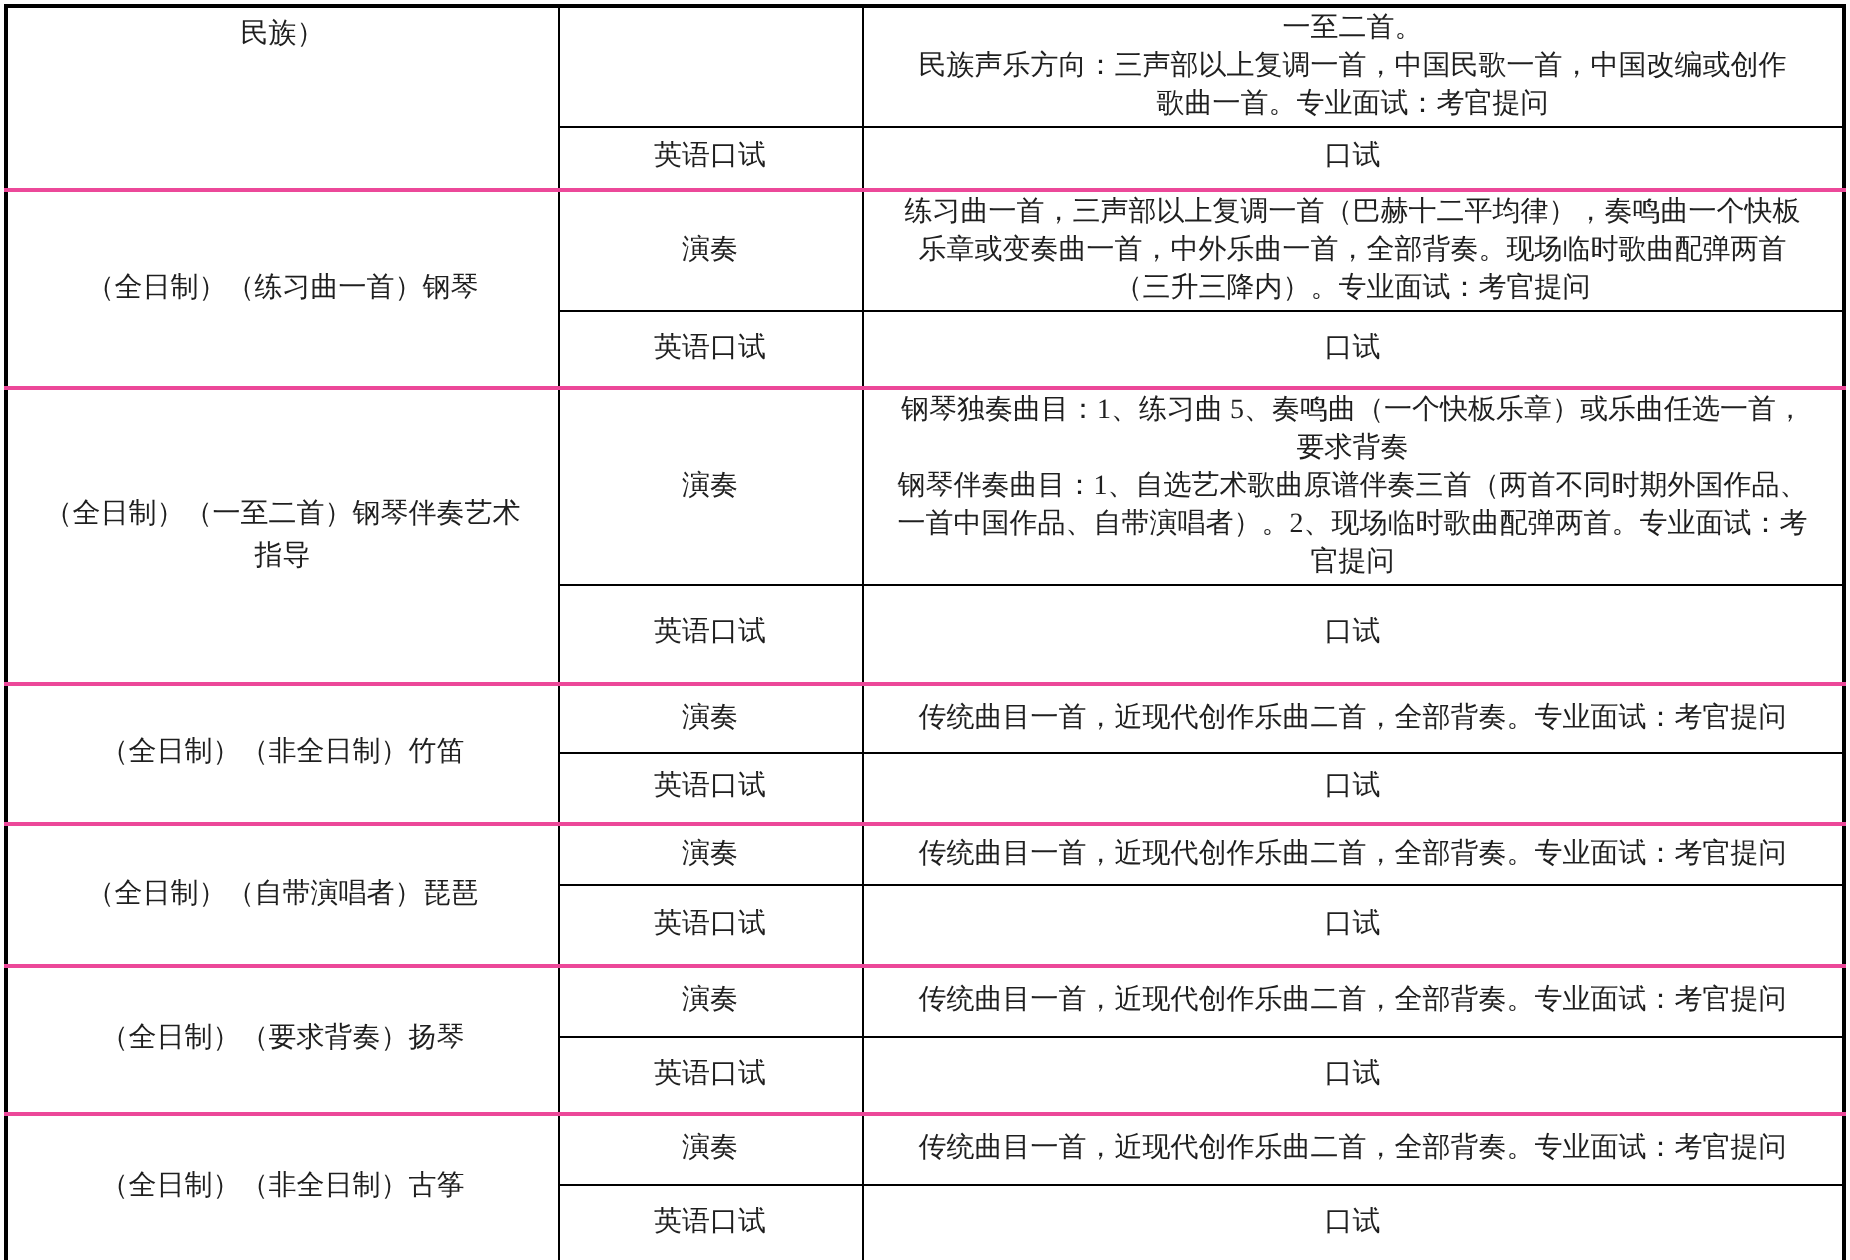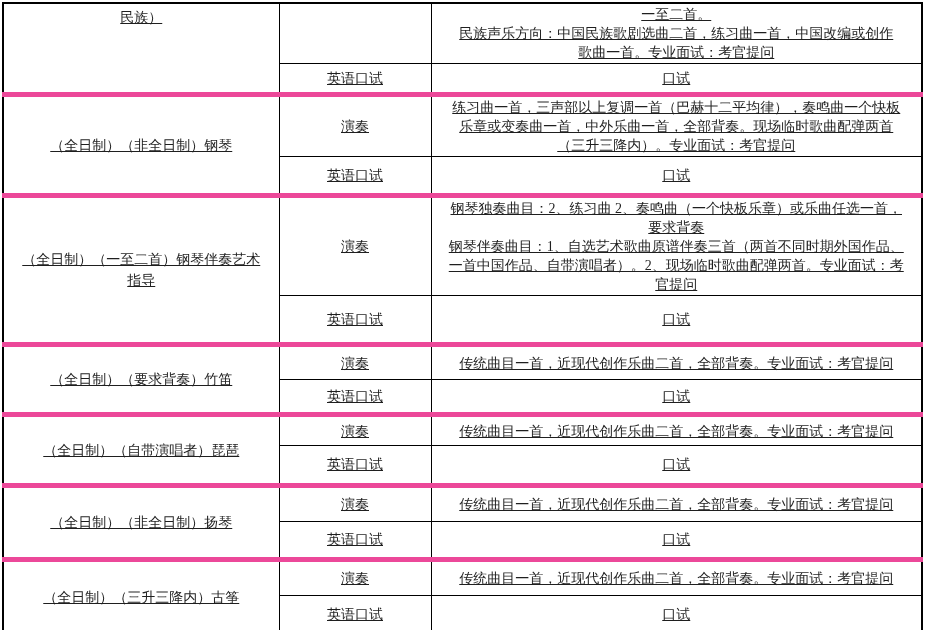"民族）" td { text-decoration: underline -> none }
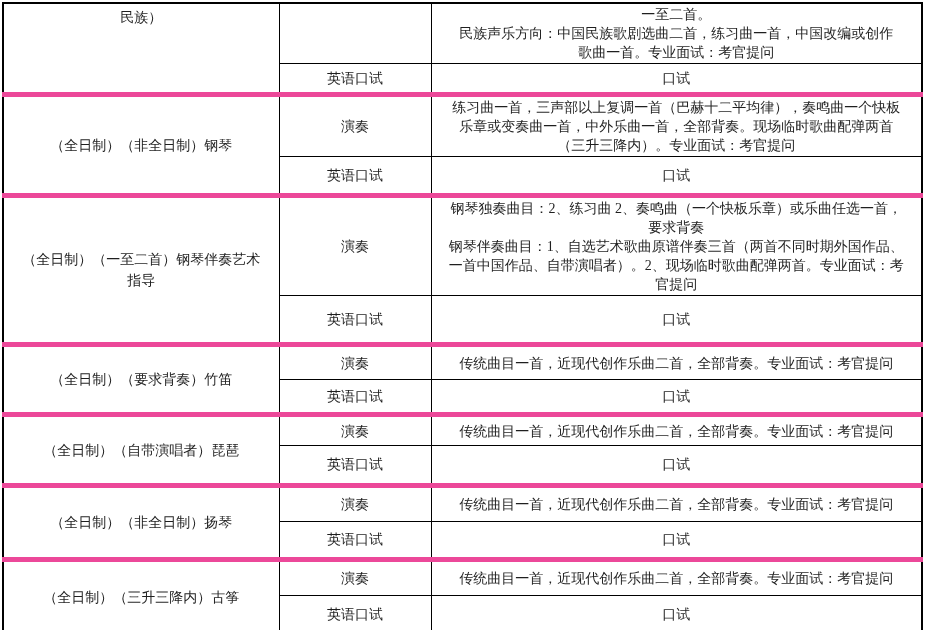"一至二首。" td.content { text: 中国民族歌剧选曲二首，练习曲 -> 三声部以上复调一首，中国民歌 }
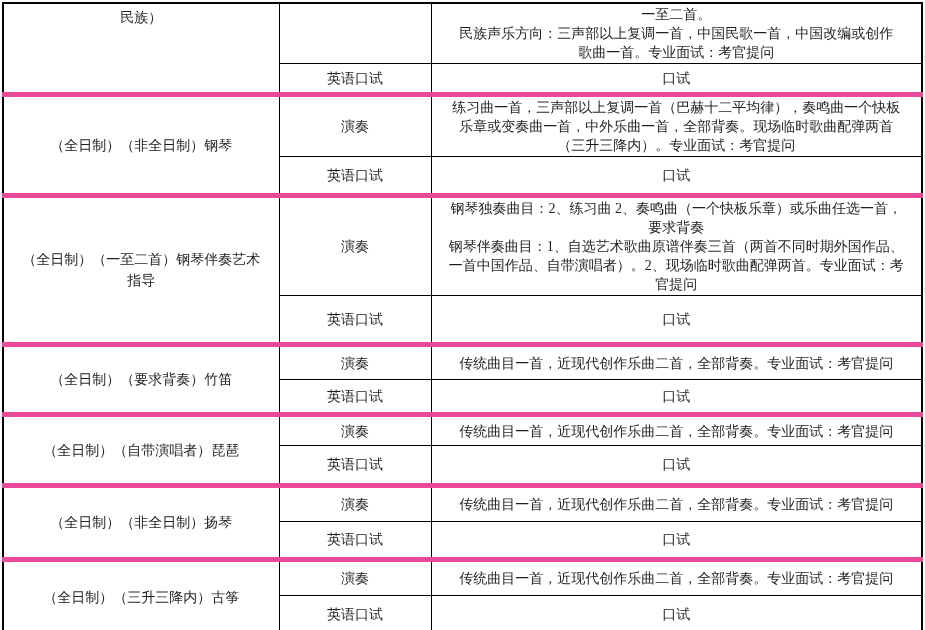"练习曲一首，三声部以上复调一首（巴赫十二平均律），奏鸣曲一个快板" tr.gs td { border-top: 5px solid #ec4899 -> 2px solid #ec4899 }
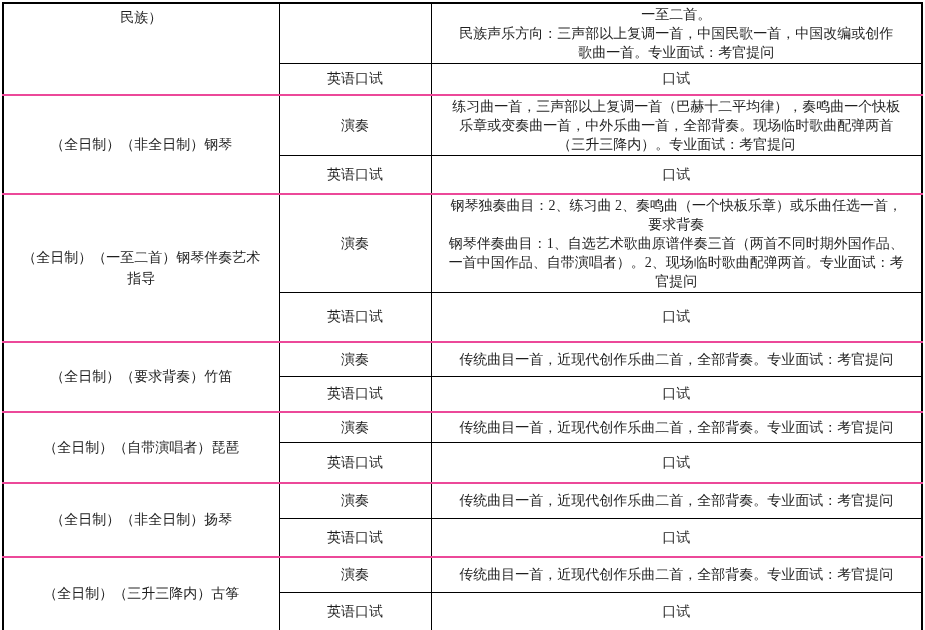"（全日制）（非全日制）钢琴" td.program { text: 非全日制 -> 练习曲一首 }
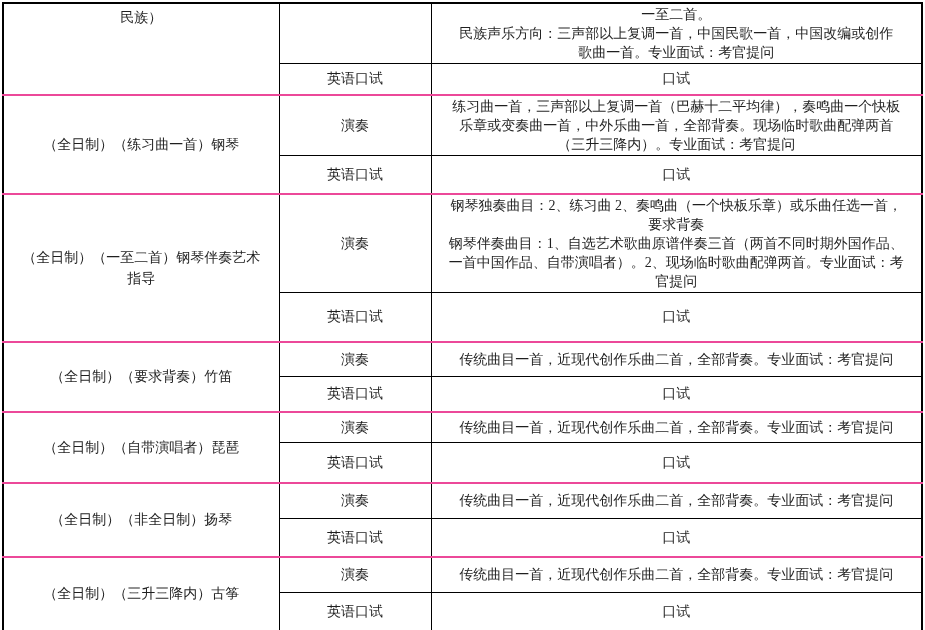"钢琴独奏曲目：2、练习曲 2、奏鸣曲（一个快板乐章）或乐曲任选一首，" td.content { text: 2、练习曲 2 -> 1、练习曲 5 }
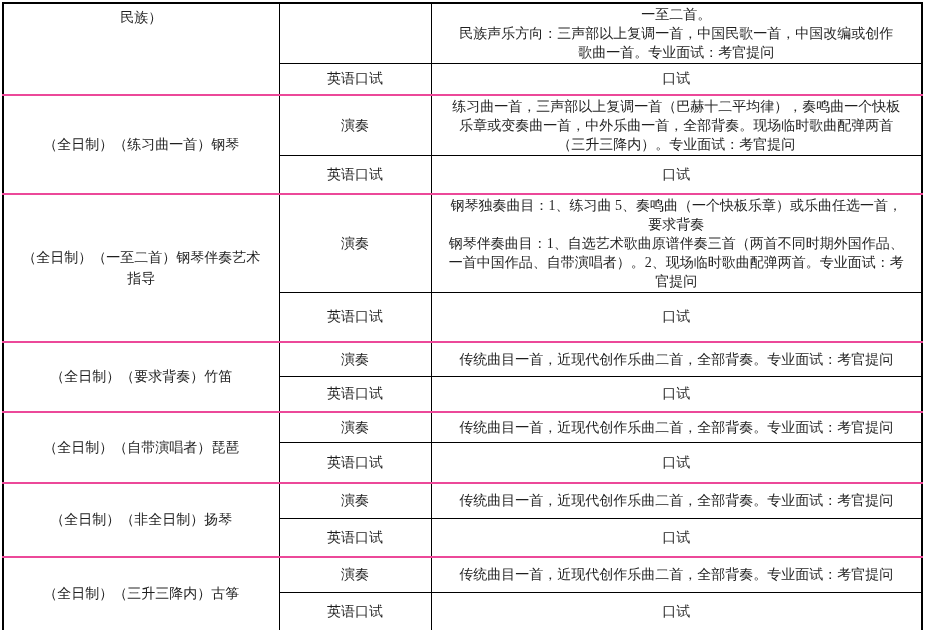"（全日制）（要求背奏）竹笛" td.program { text: 要求背奏 -> 非全日制 }
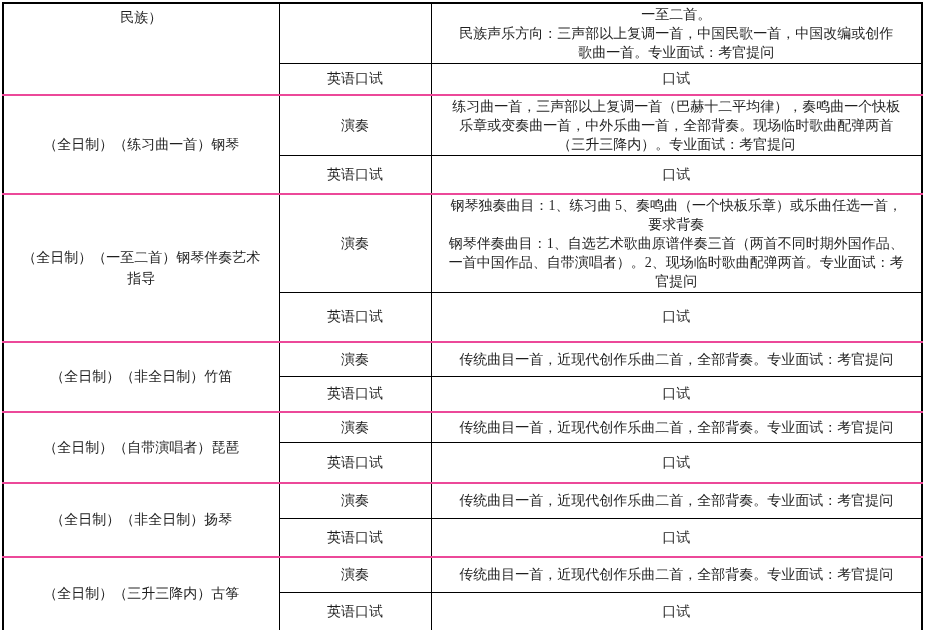"（全日制）（非全日制）扬琴" td.program { text: 非全日制 -> 要求背奏 }
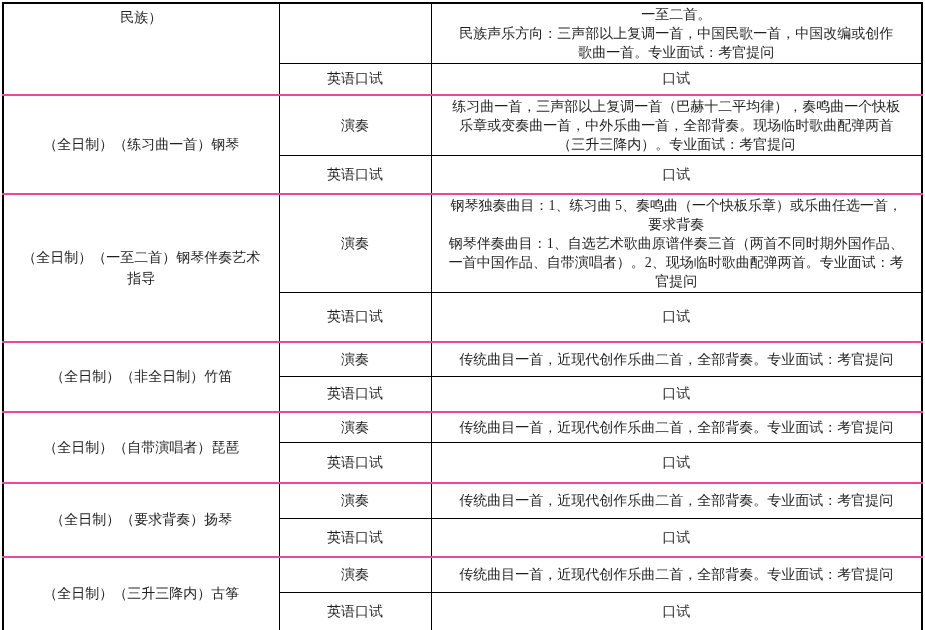"（全日制）（三升三降内）古筝" td.program { text: 三升三降内 -> 非全日制 }
